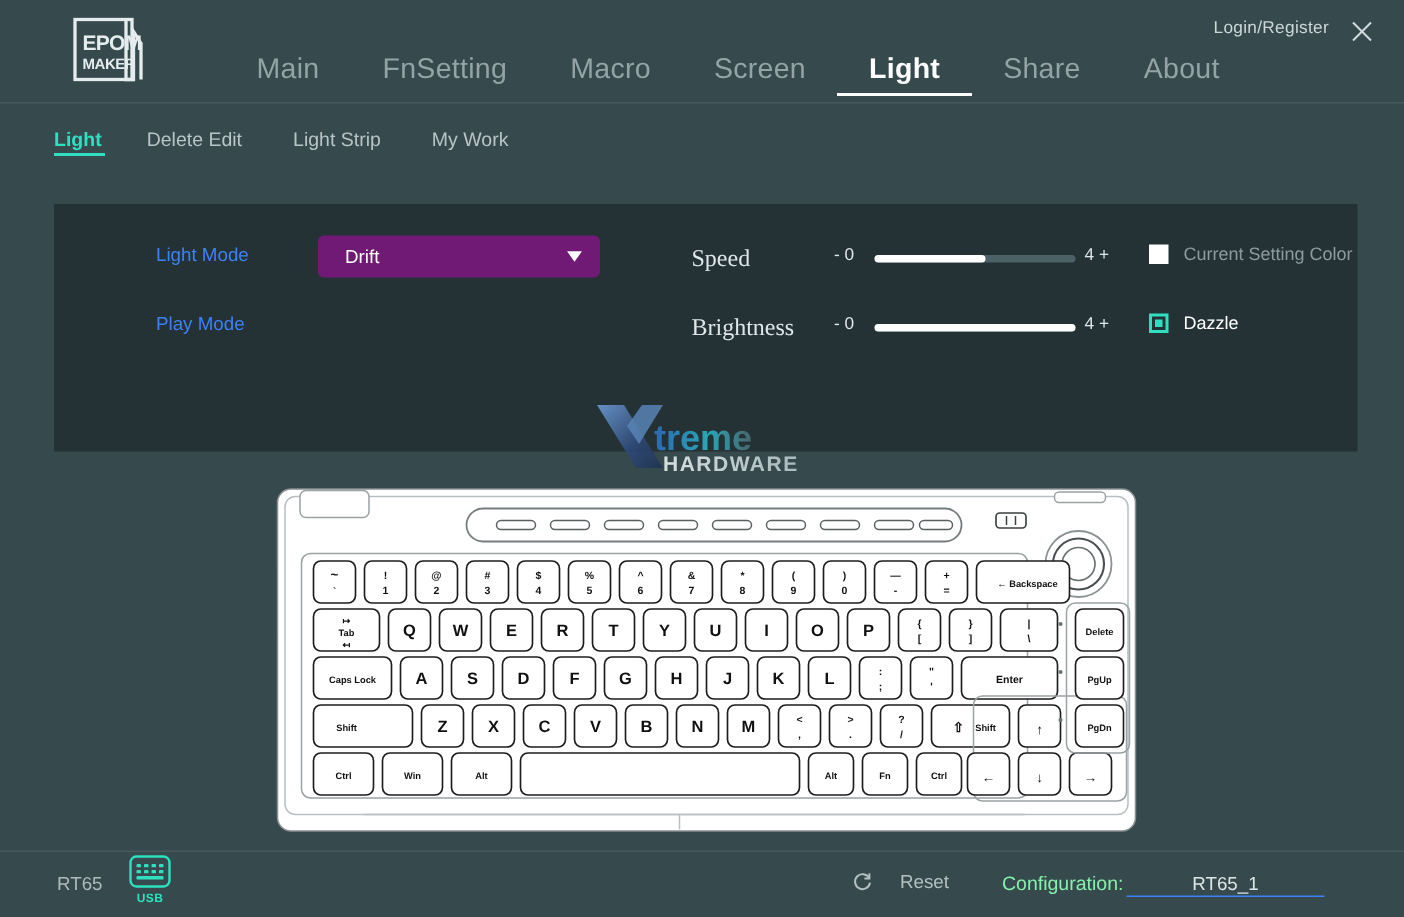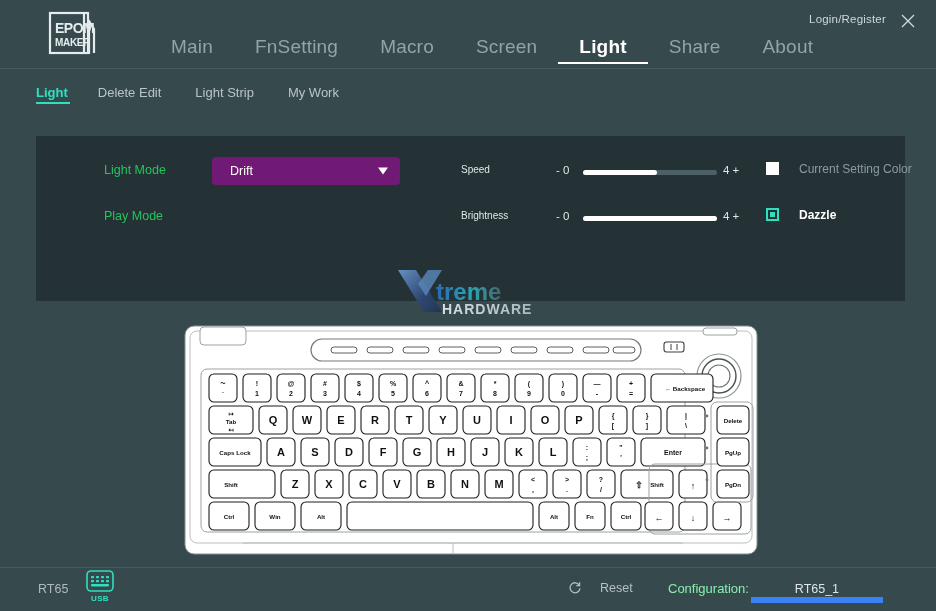"Light Mode" .ctl-label { color: #22c55e -> #3b82f6 }
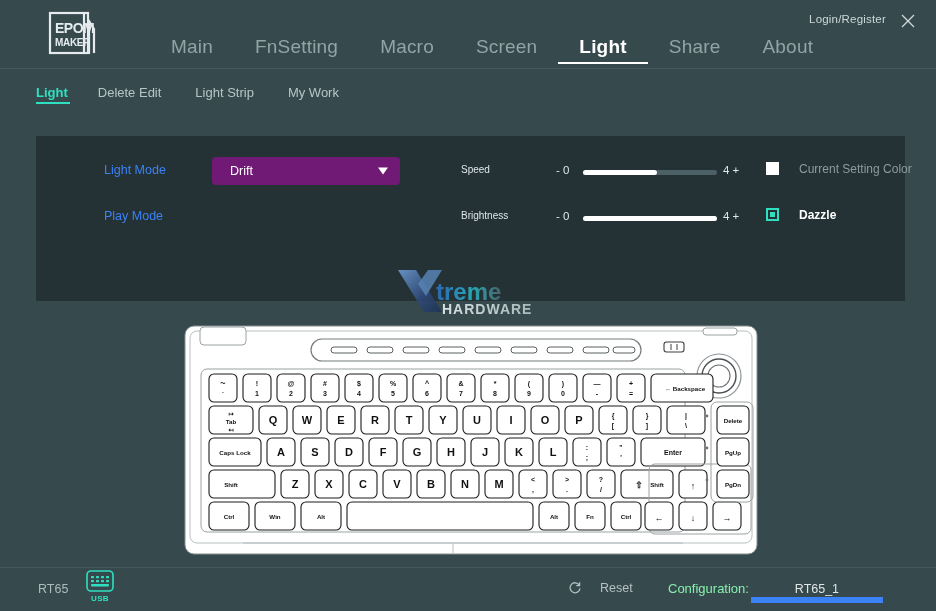"Speed" .slider-row .s-label { font-family: none -> Liberation Serif, serif; font-size: 10px -> 16px }
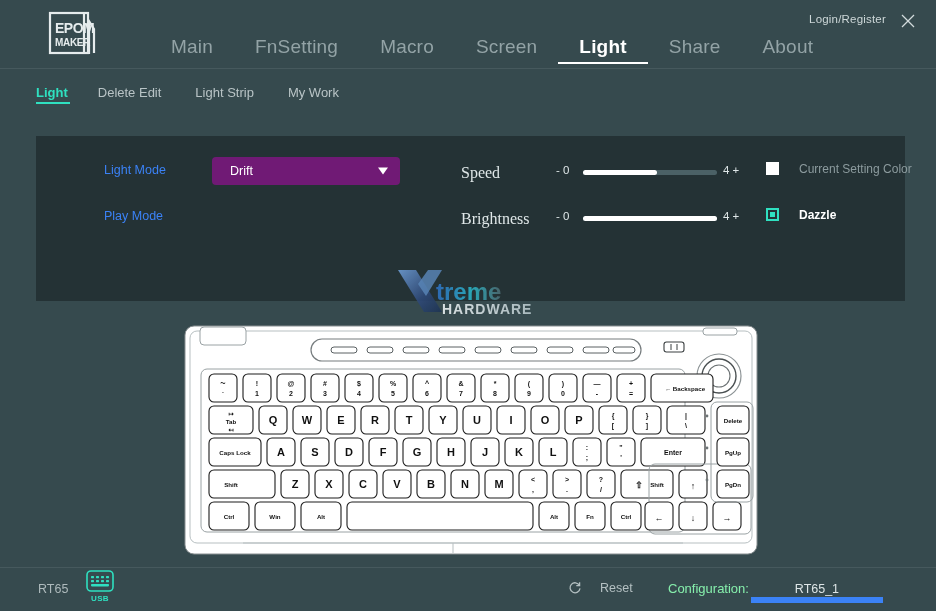"Current Setting Color" .check-row { align-items: none -> center; gap: 20px -> 10px }
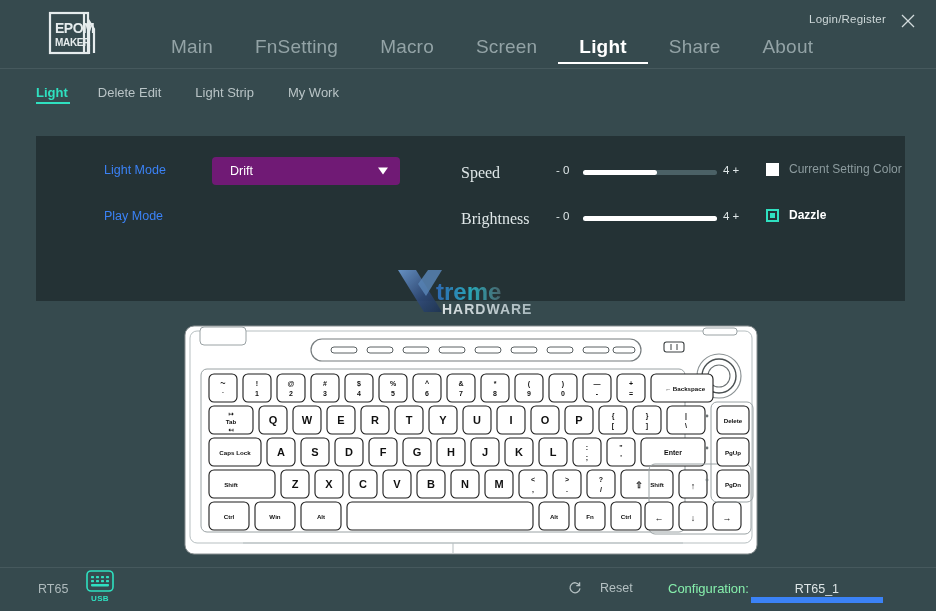"Dazzle" .cr-dazzle .c-label { font-weight: bold -> normal }
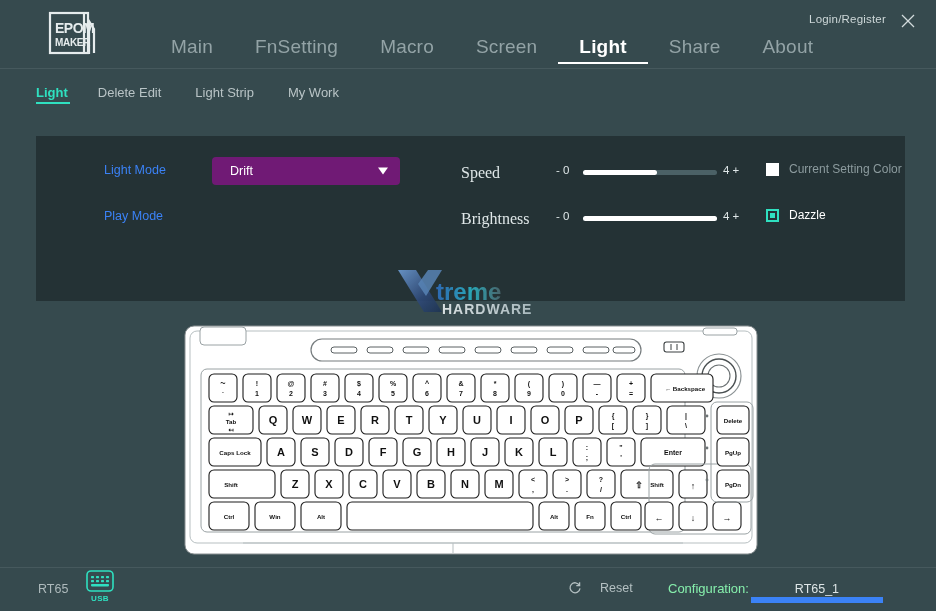"RT65_1" .config-value { border-bottom: 6px solid #3b82f6 -> 1px solid #3b82f6 }
